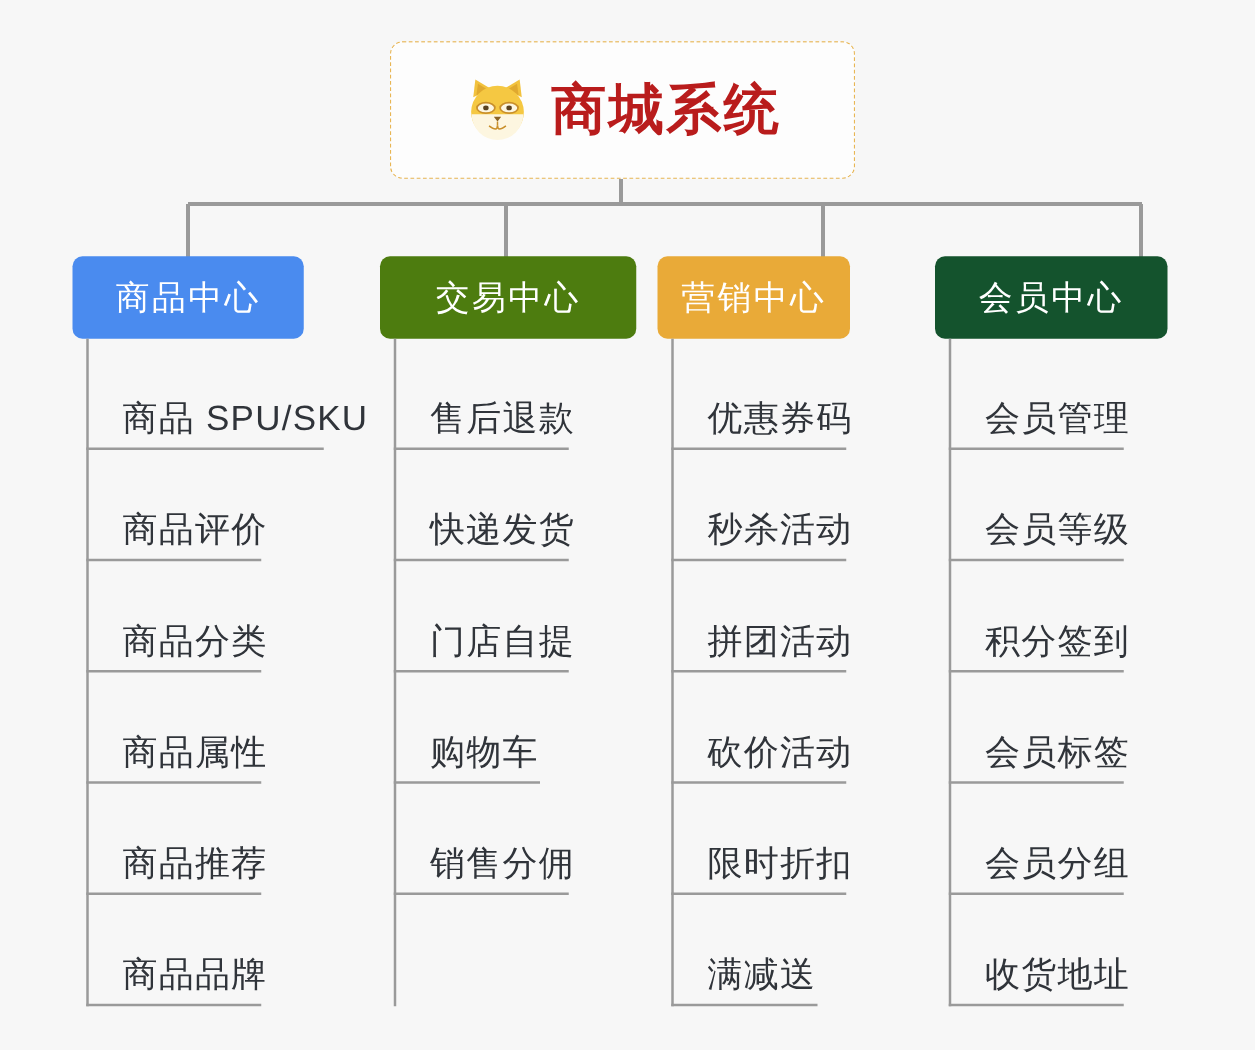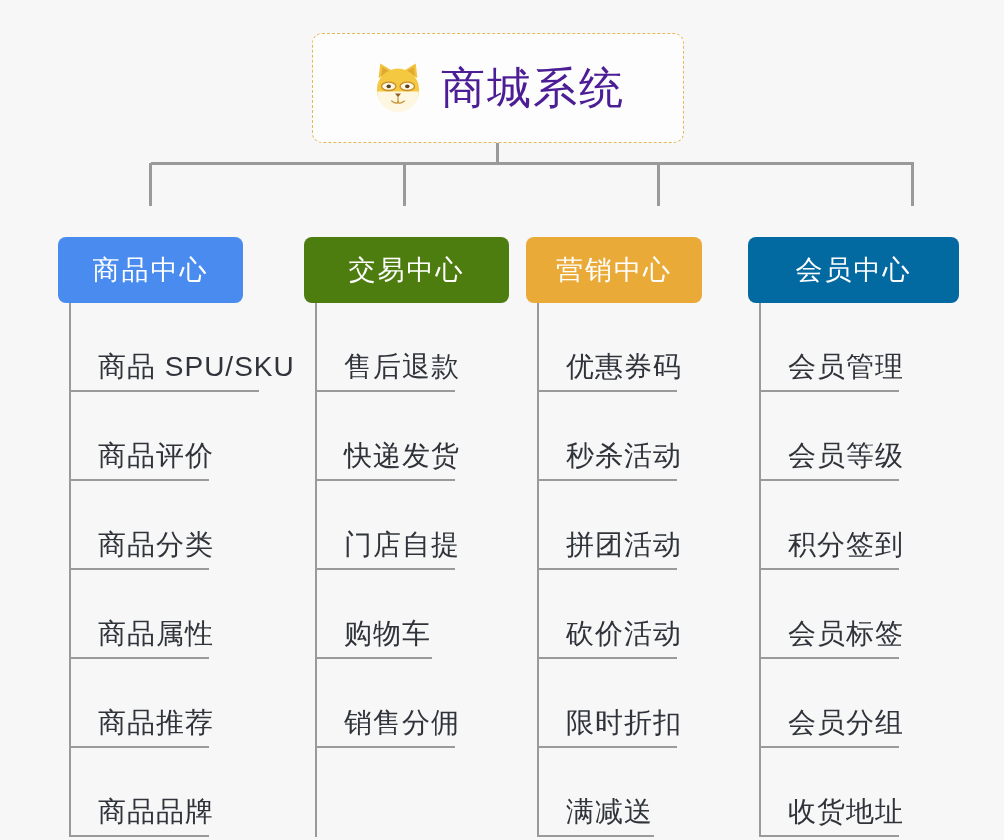"商城系统" .root-title { color: #4c1d95 -> #b91c1c; font-weight: 400 -> 700 }
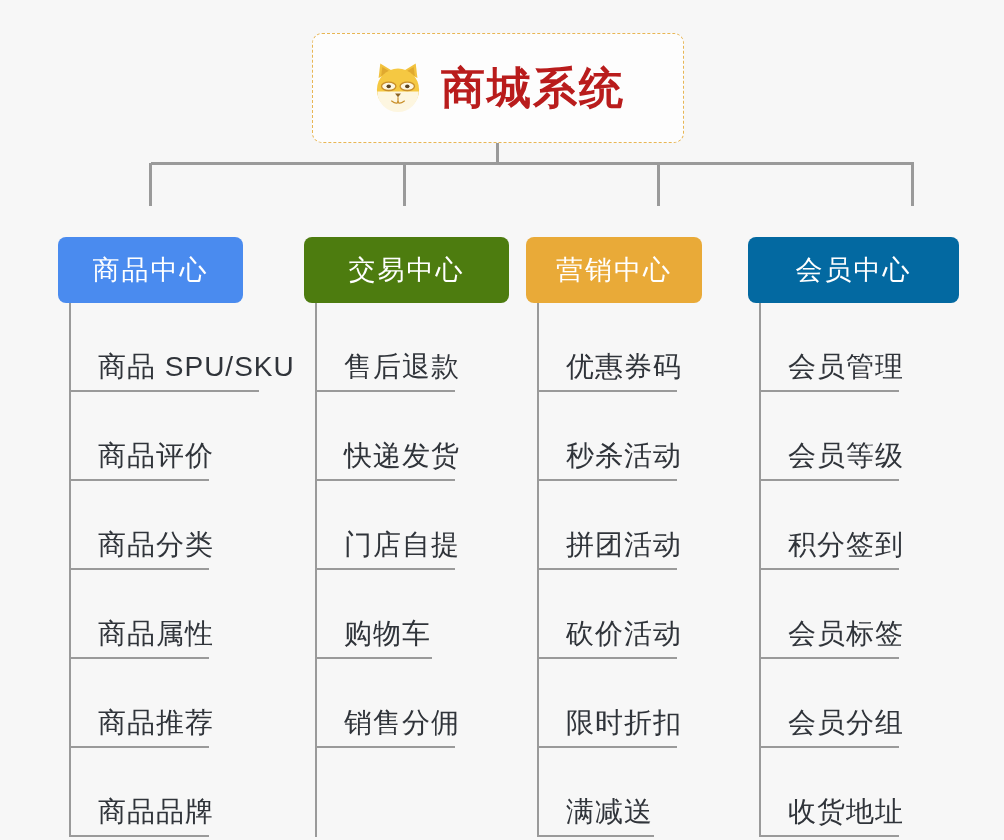"商品中心" .column { margin-top: 32px -> none }
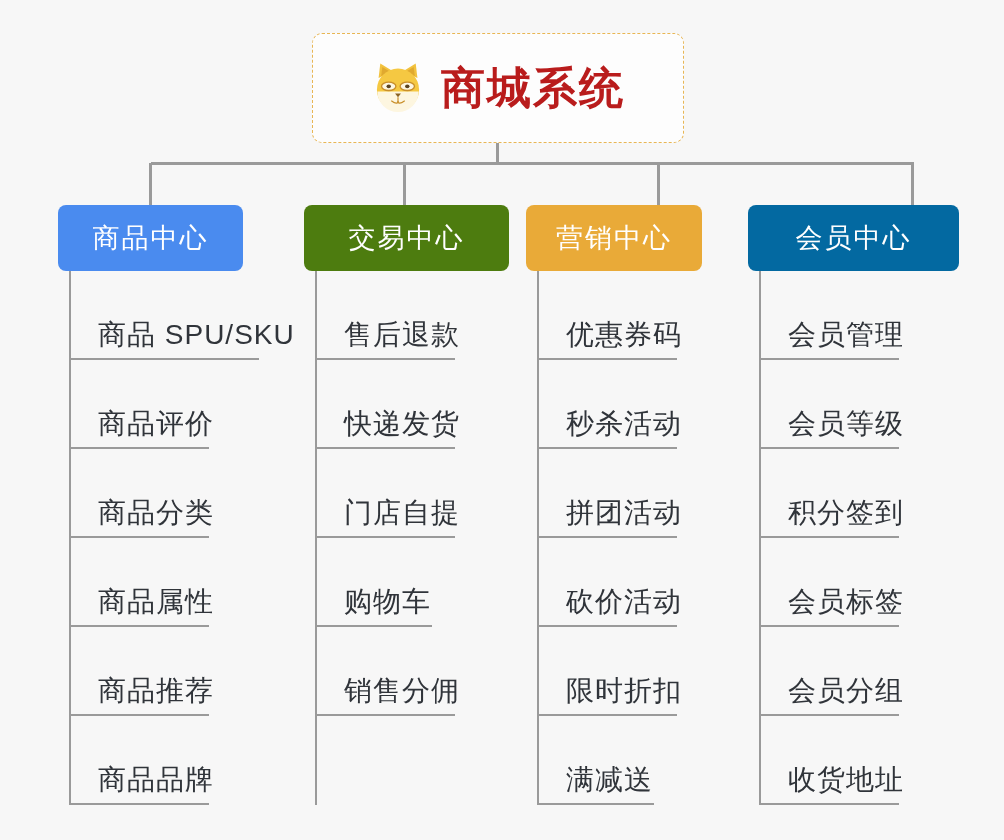"营销中心" div.col-header { width: 176px -> 154px }
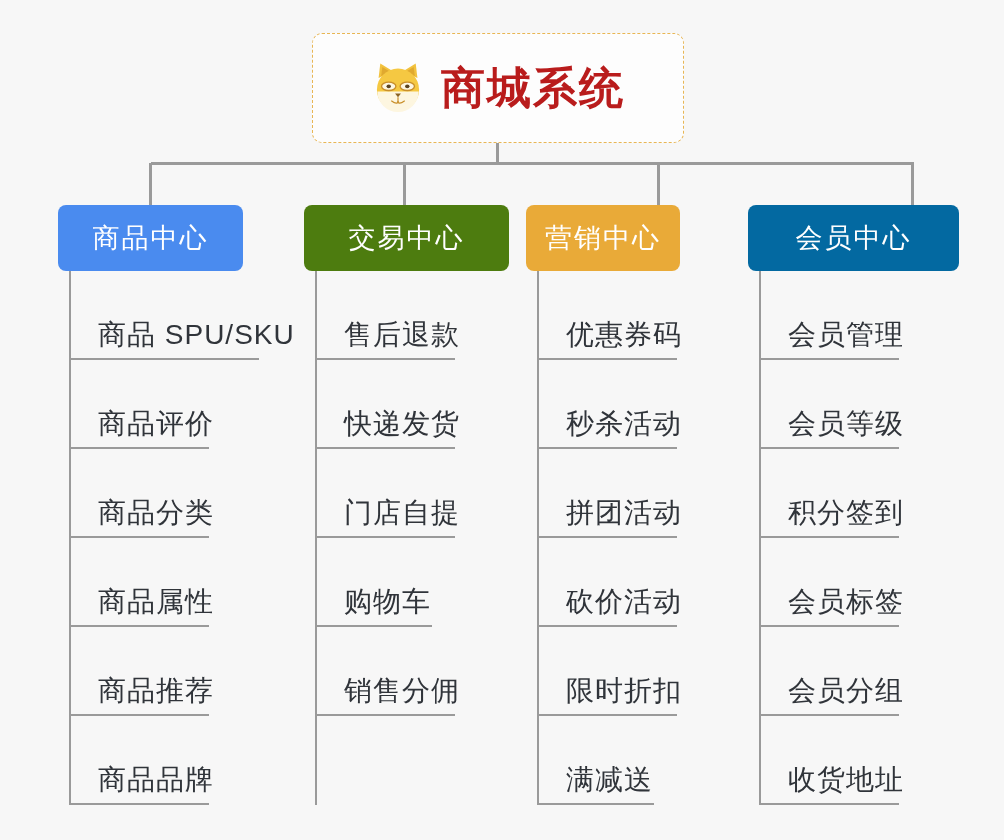"会员中心" div.col-header { background: #0369a1 -> #14532d; width: 211px -> 186px }
